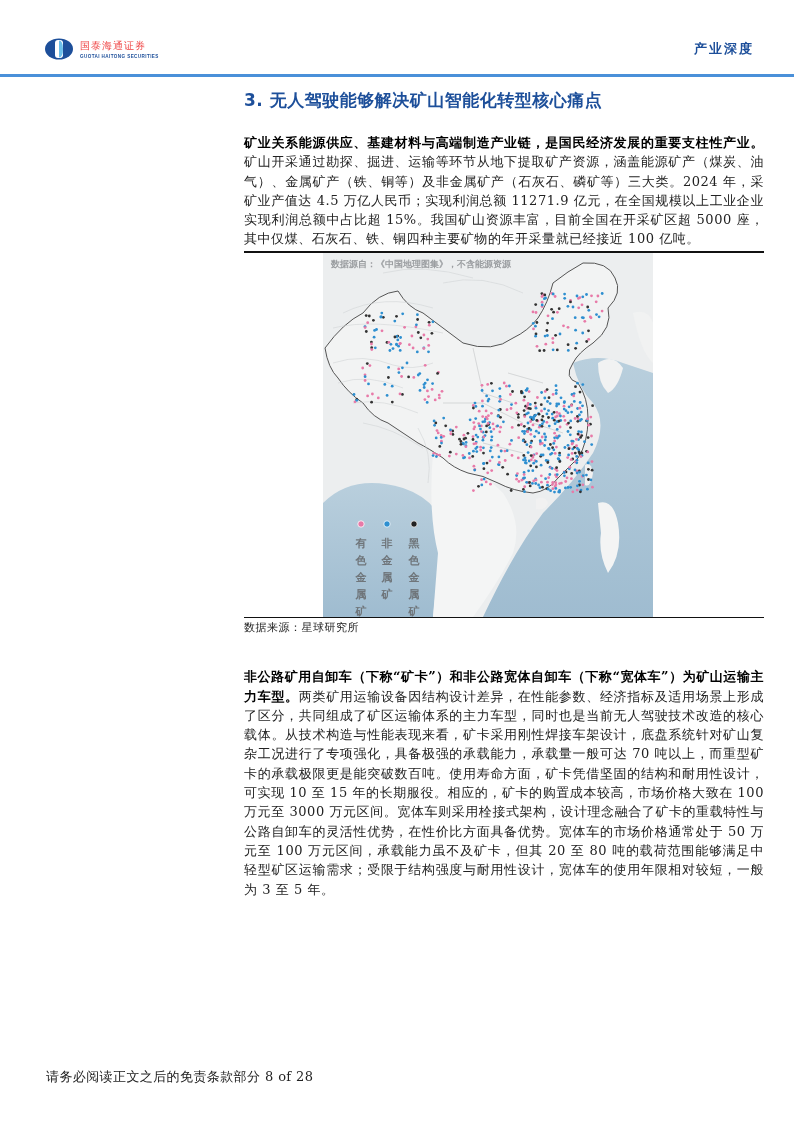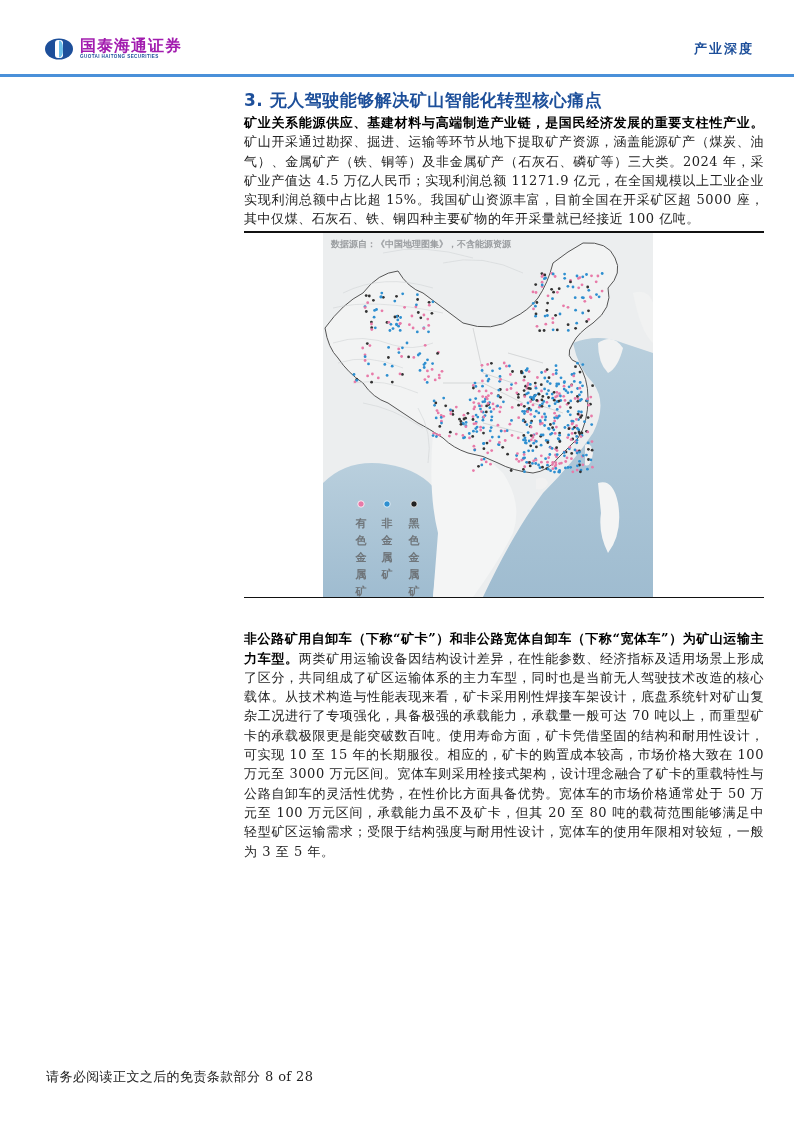"国泰海通证券" .logo-cn { color: #a21caf -> #ef4444; font-size: 16px -> 10px; font-weight: bold -> normal }
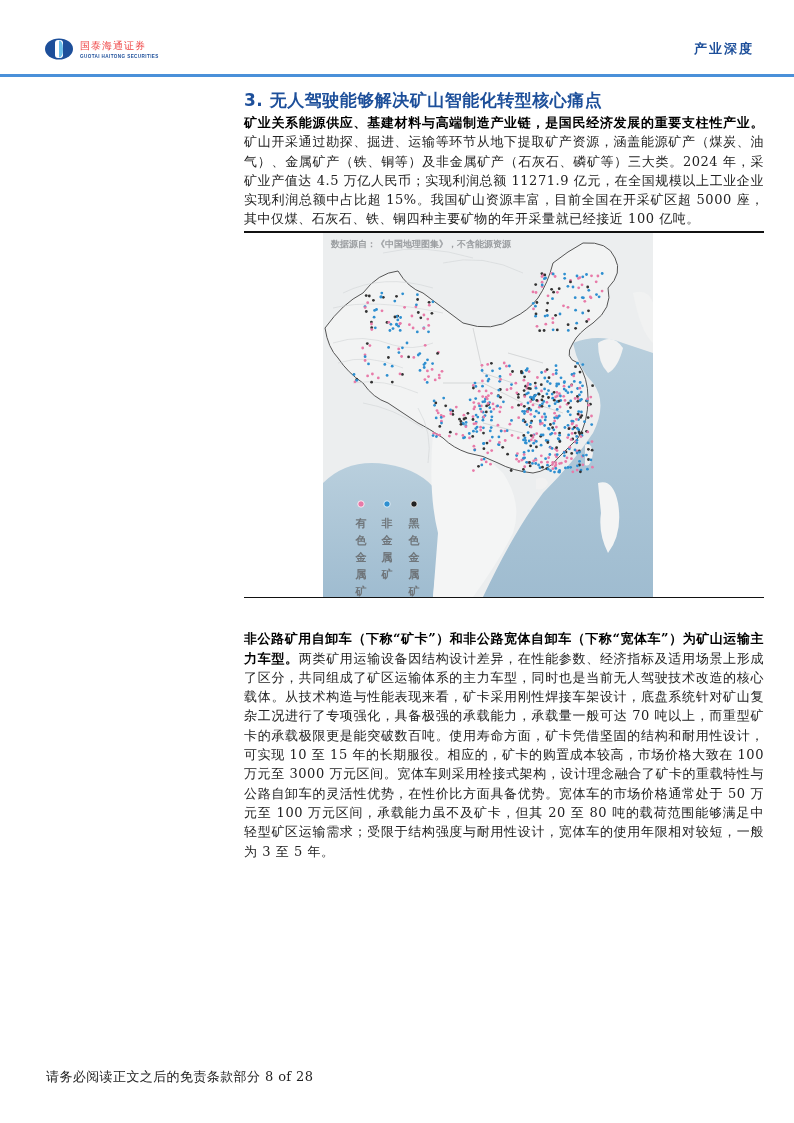"矿业关系能源供应、基建材料与高端制造产业链，是国民经济发展的重要支柱性产业。矿山" .p1 { margin-top: none -> 20px }
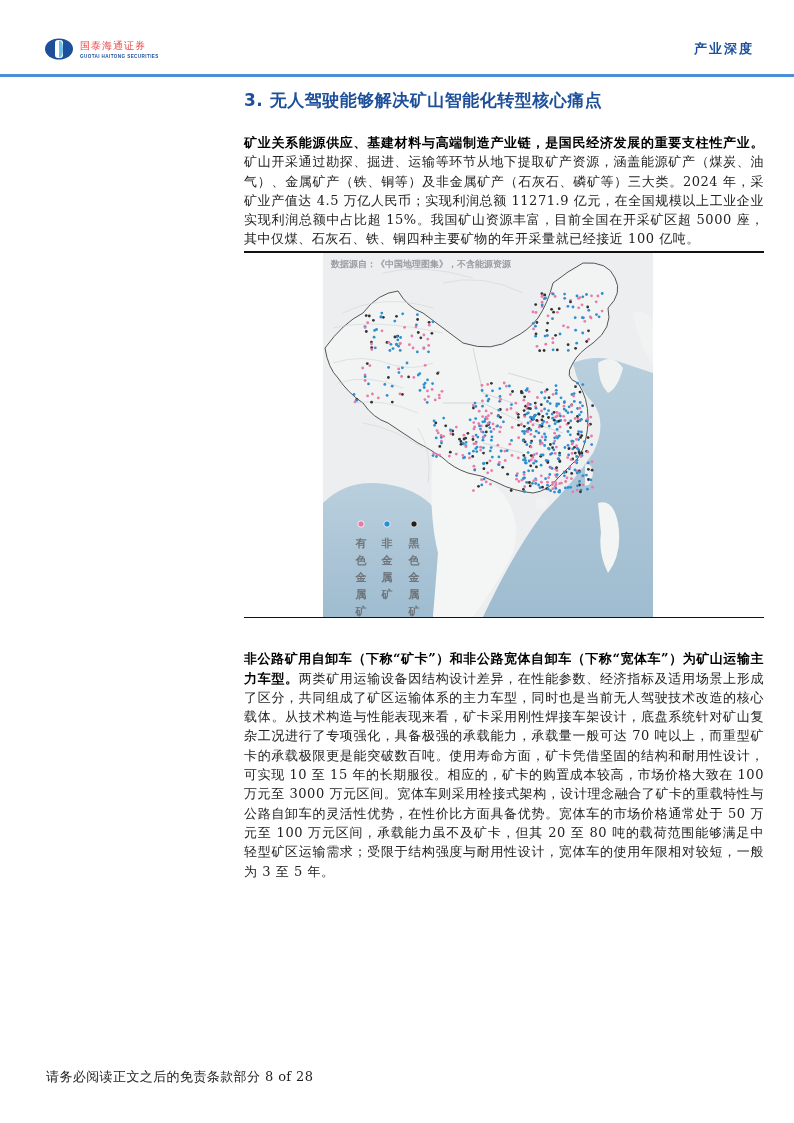"数据来源：星球研究所" div.fig-source { html: none -> <div>数据来源：星球研究所</div> }
